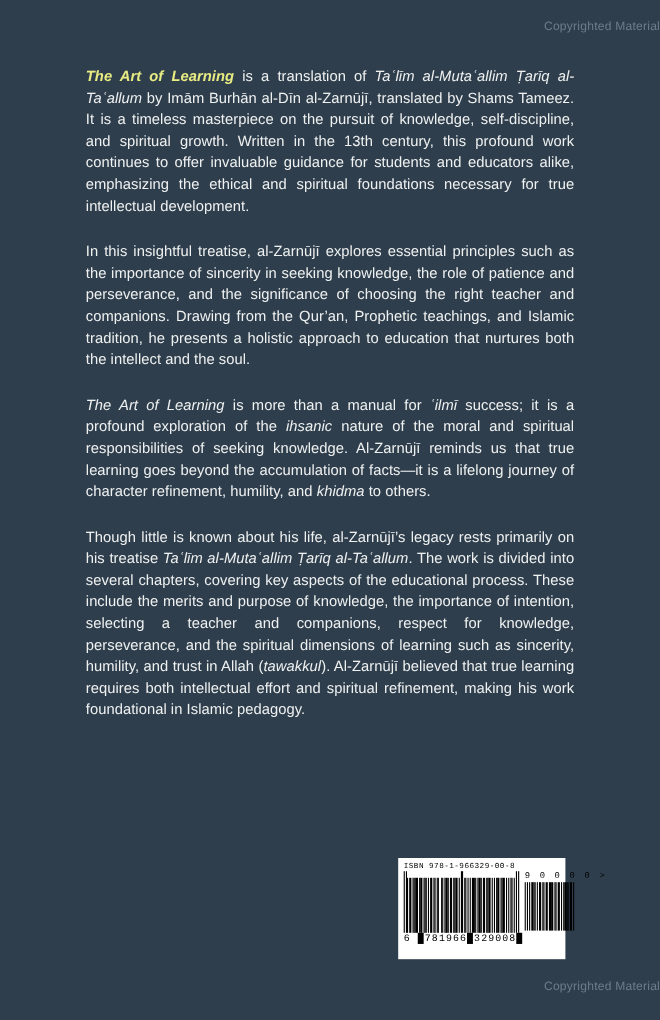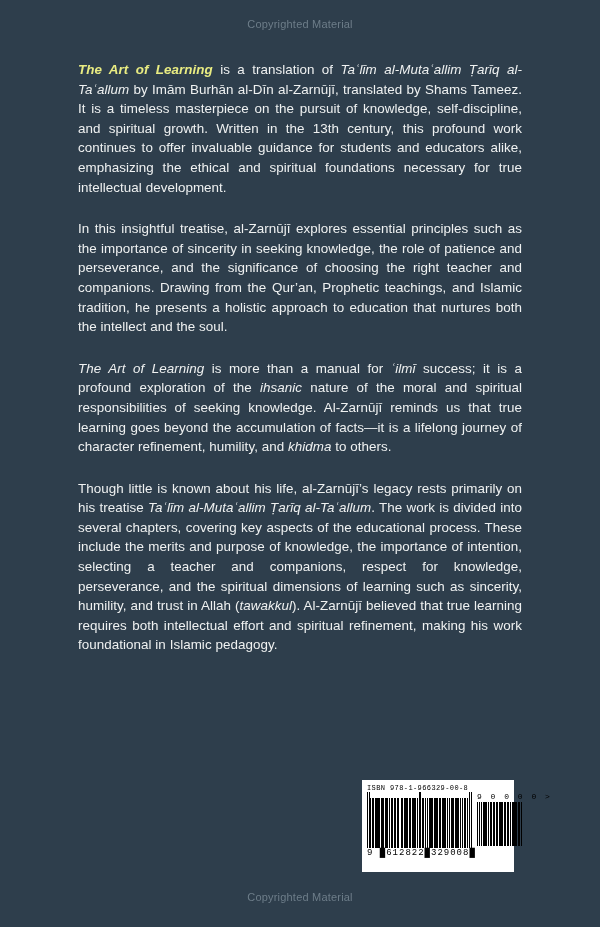"Copyrighted Material" .copyright-strip { text-align: center -> right }
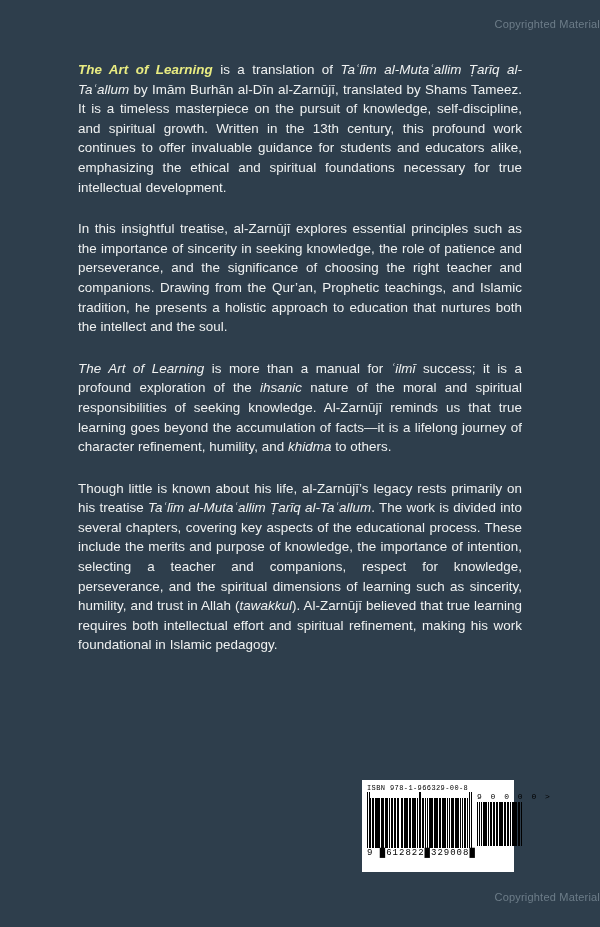"9 █612822█329008█" div.bc-digits { text: 9 █612822 -> 6 █781966 }
